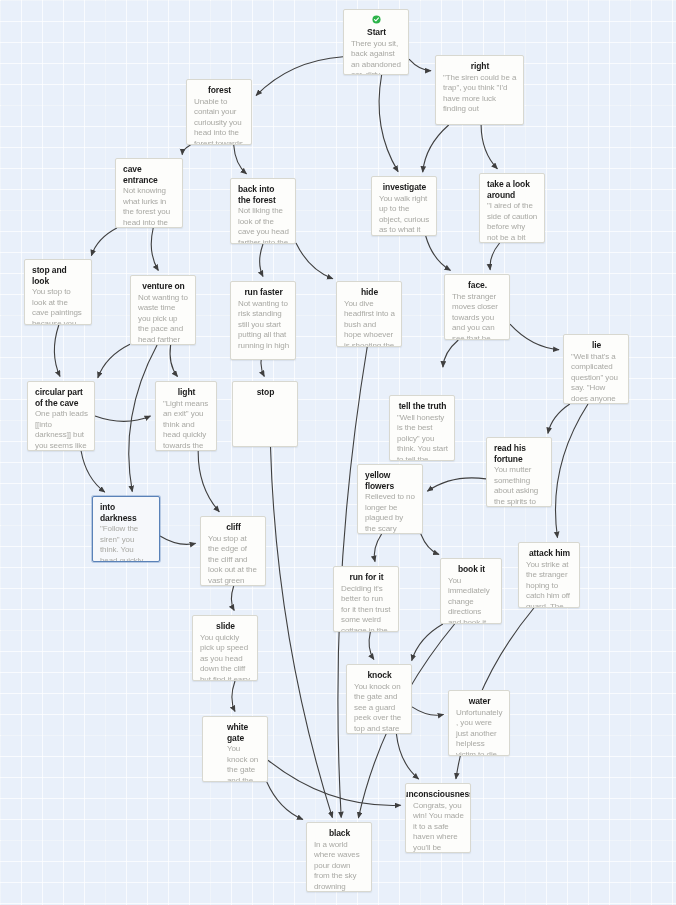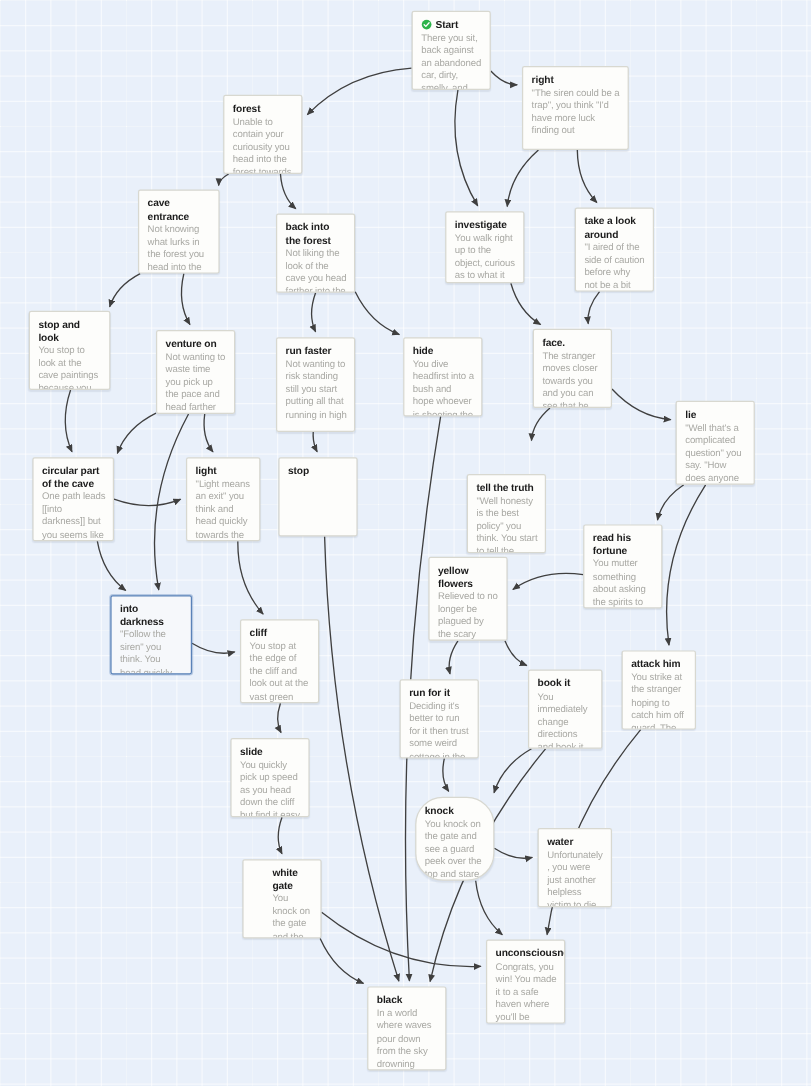"Start" .node .title-row { flex-direction: none -> column }
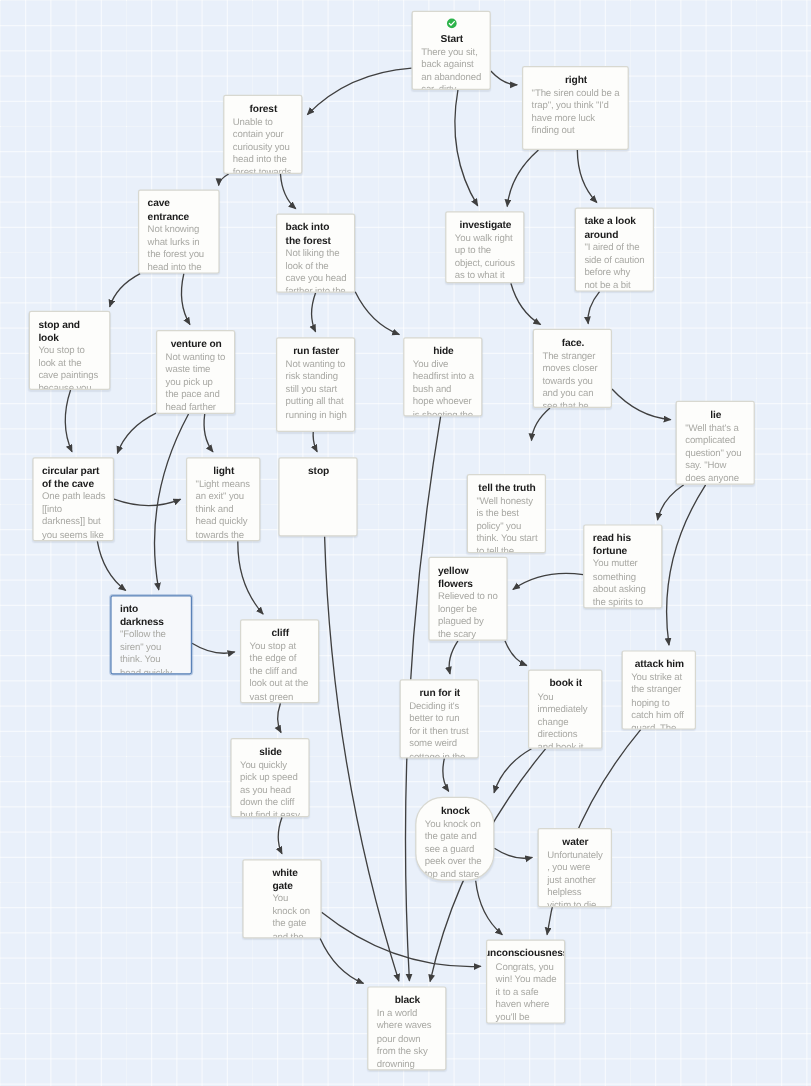"knock" div.node { border-radius: 23px -> none }
